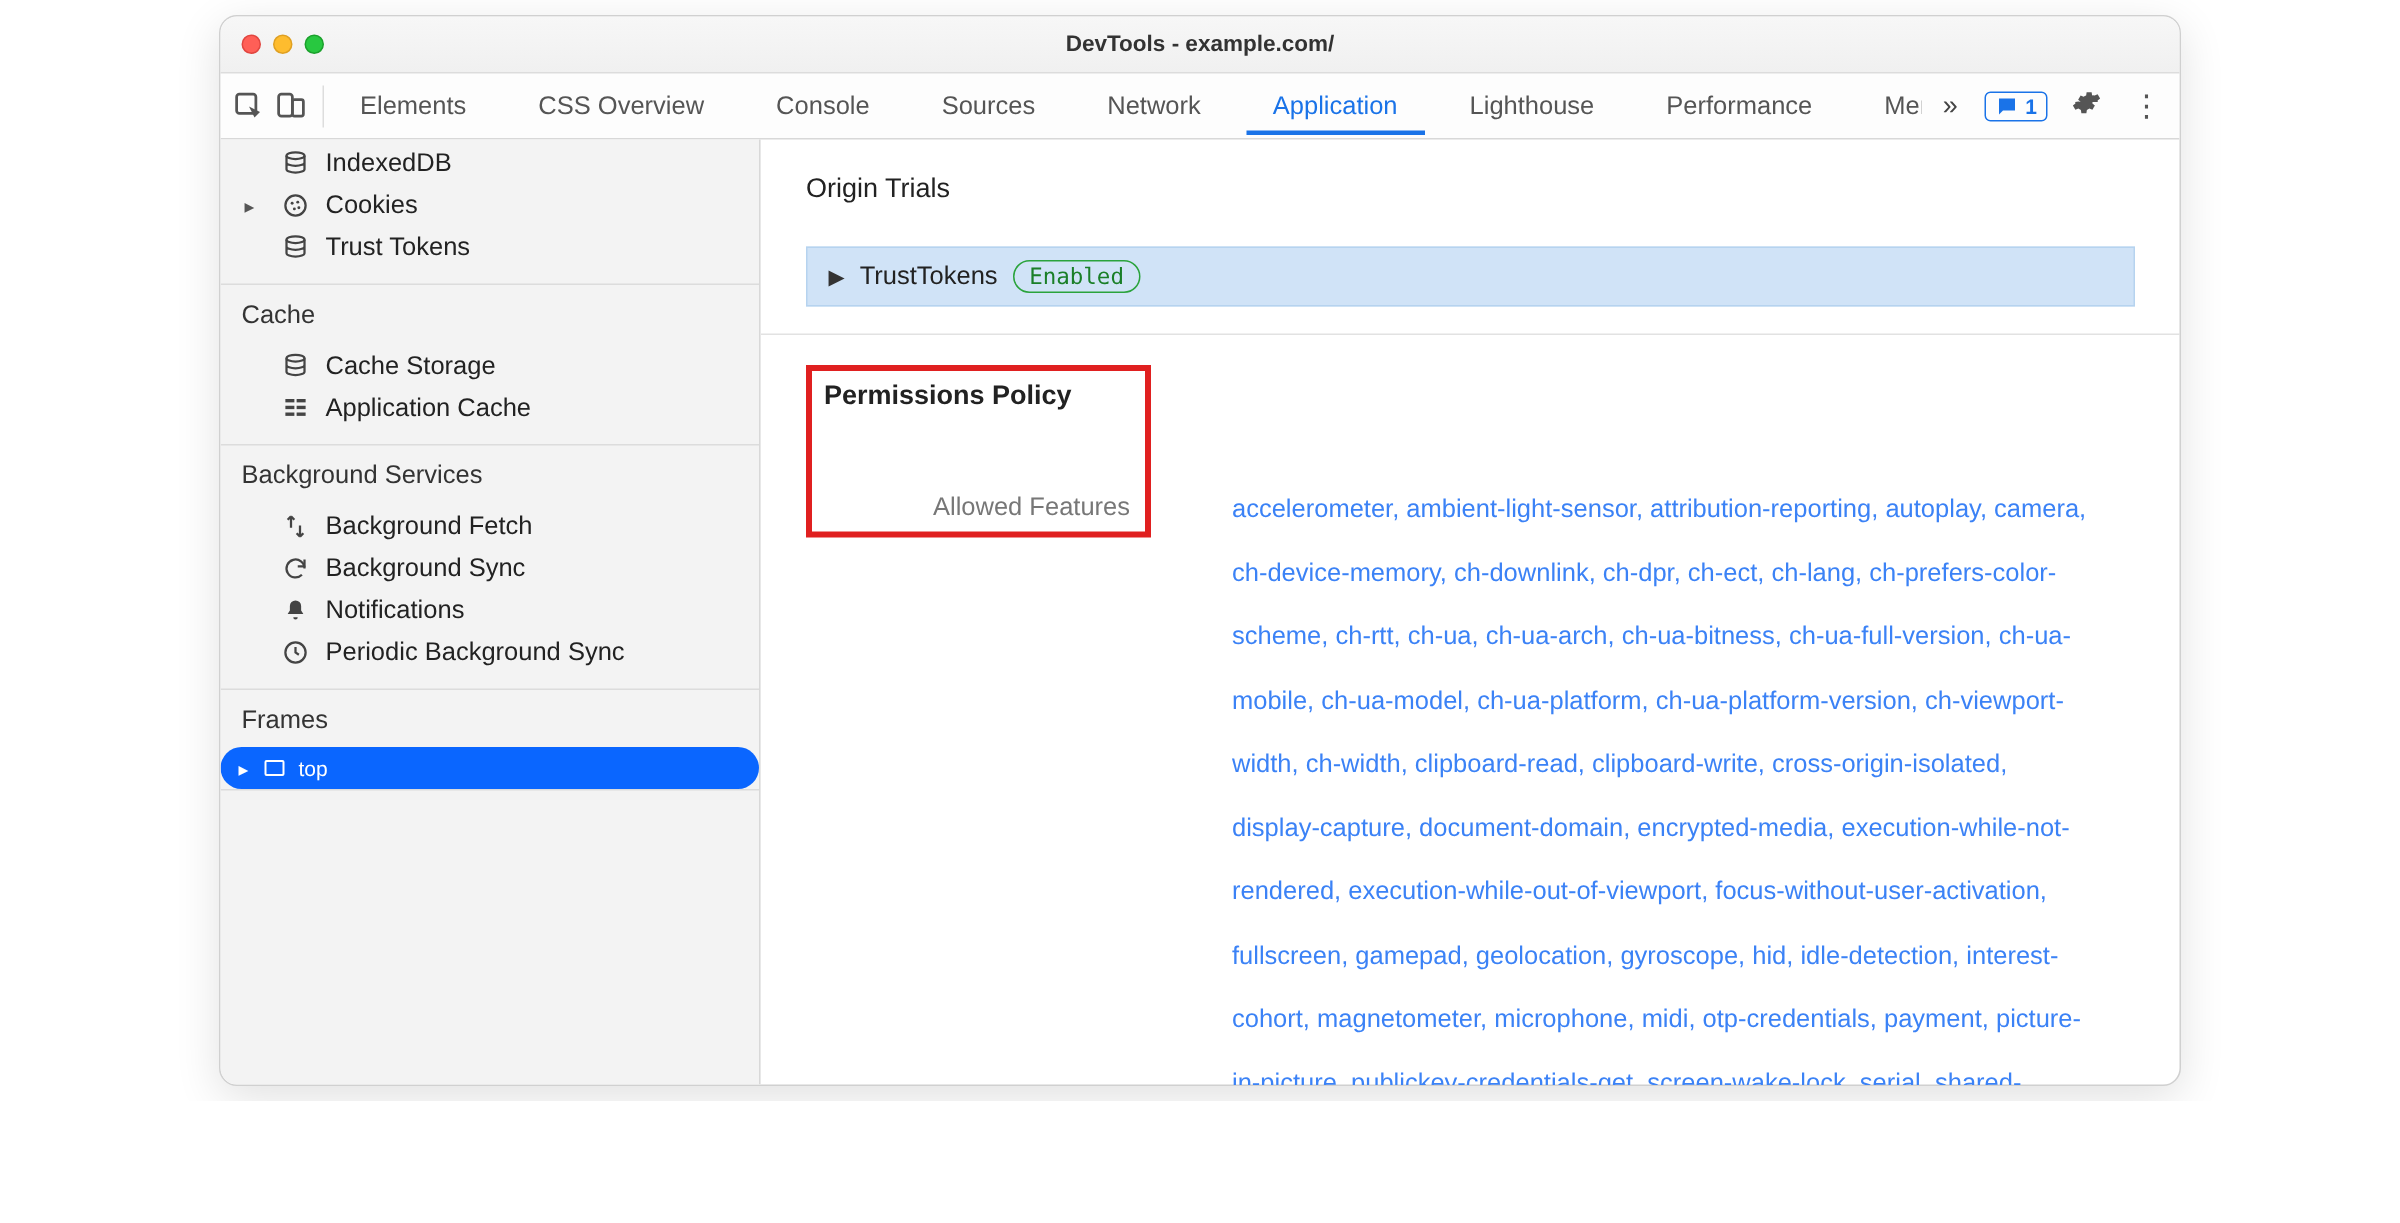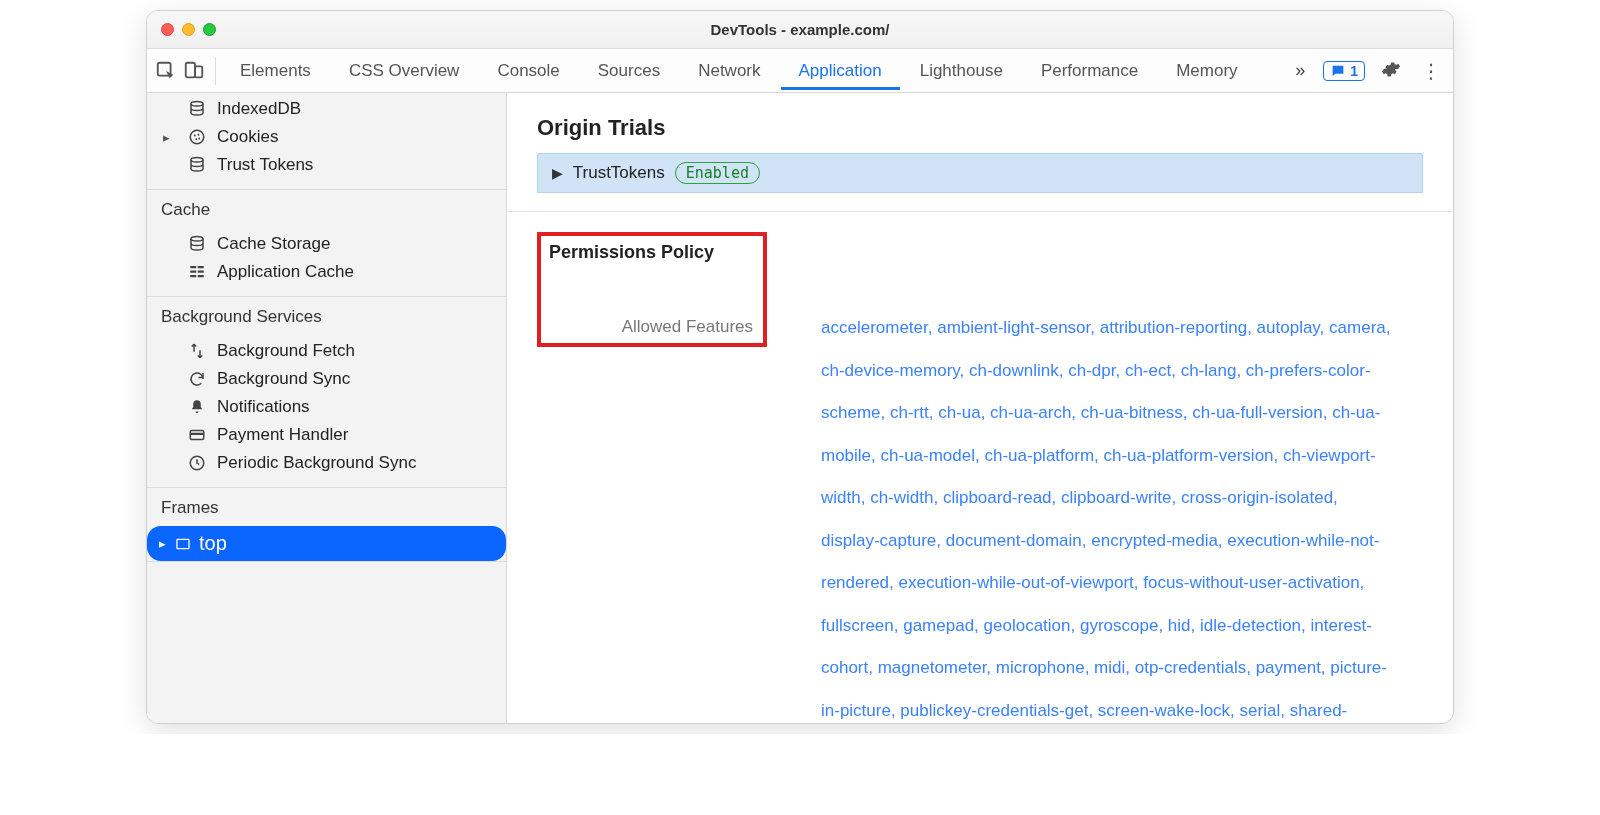"Elements" .tabs { gap: 2px -> 12px }
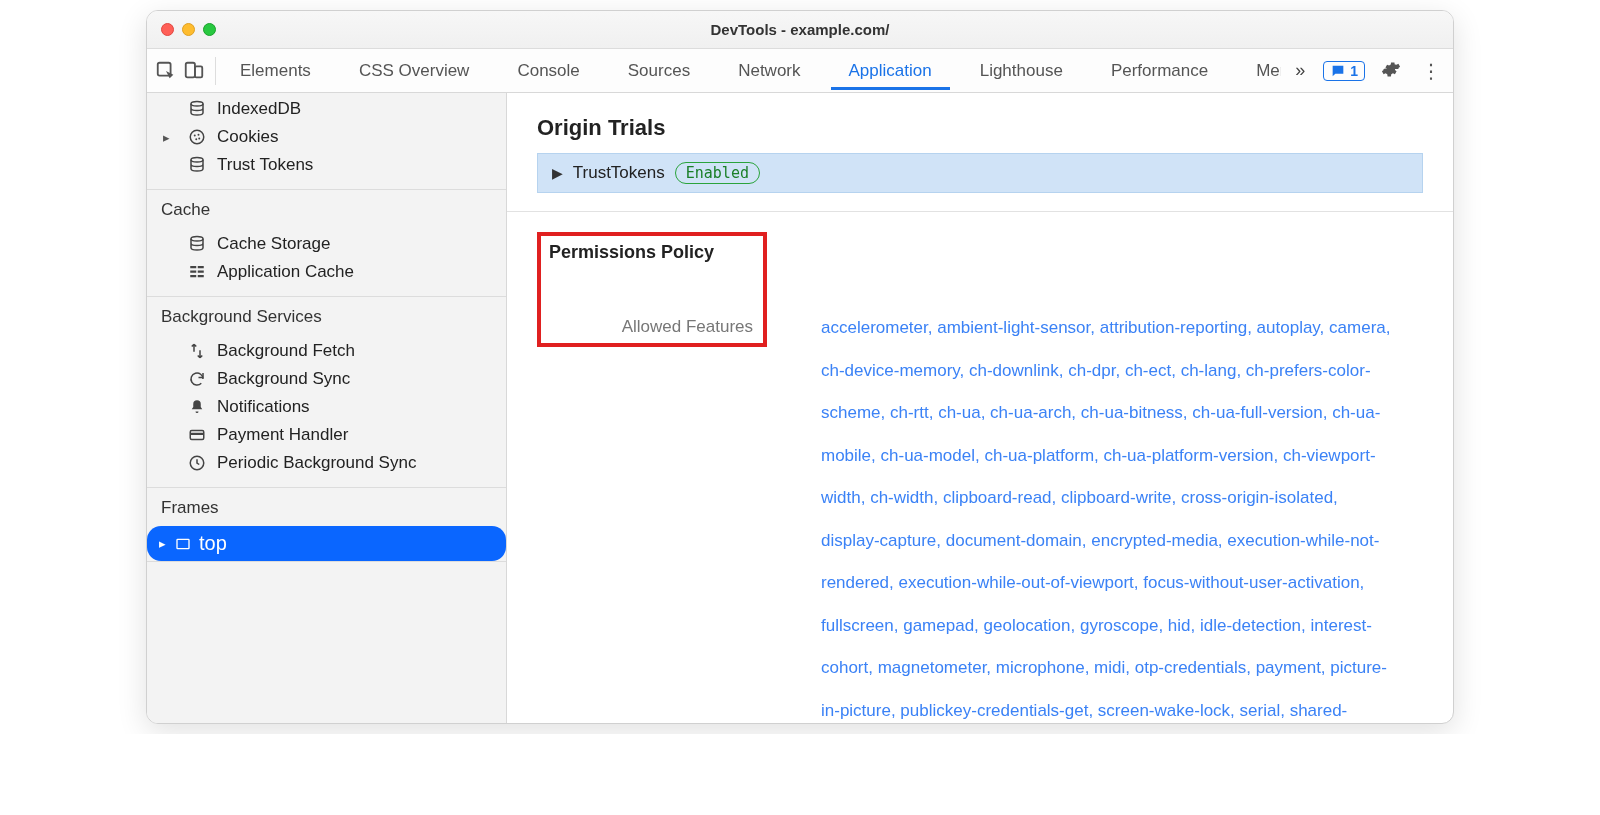"Origin Trials" .section-h { font-size: 22px -> 18px; font-weight: 700 -> 400; padding: 22px 30px 12px -> 22px 30px 28px }
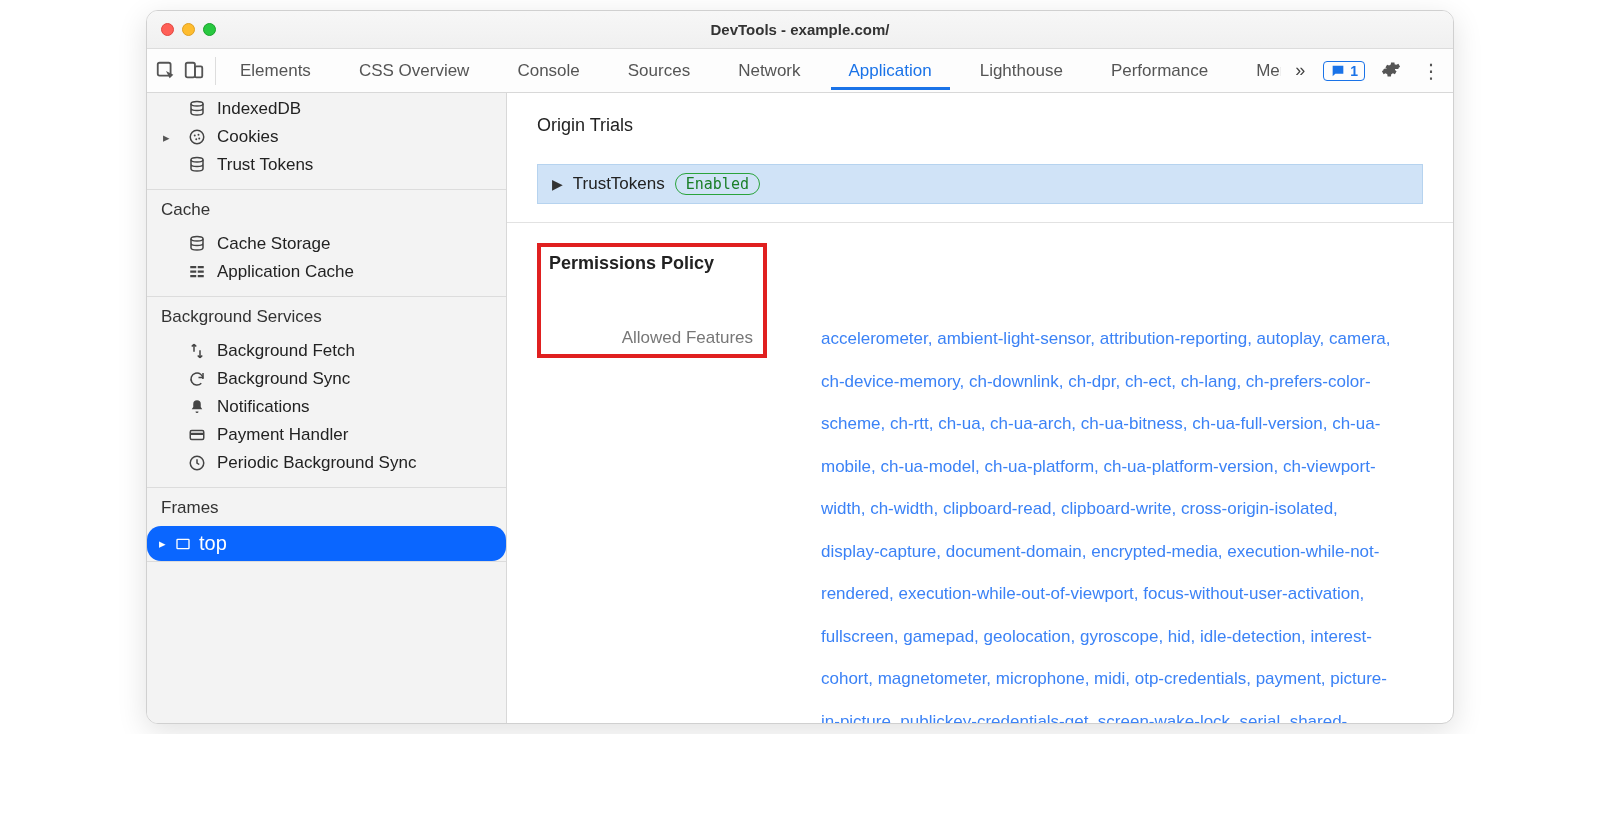"Payment Handler" div.item { html: <div> <span> <svg> <rect></rect> <rect></rect> </svg> </span> <span>Payment Handler</span> </div> -> none }
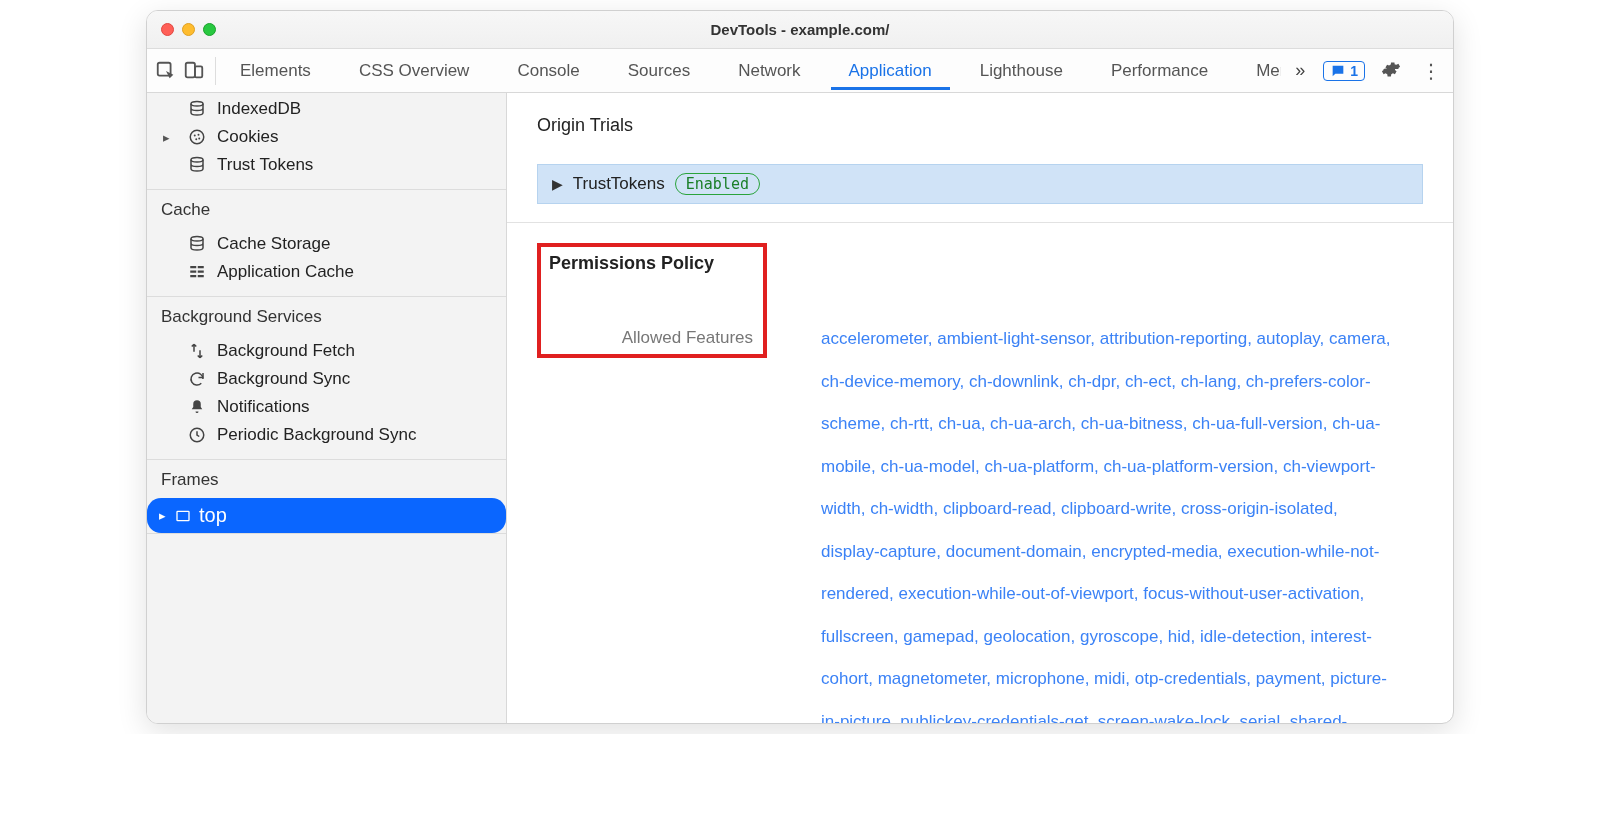"top" .frames-item { font-size: 20px -> 14px }
